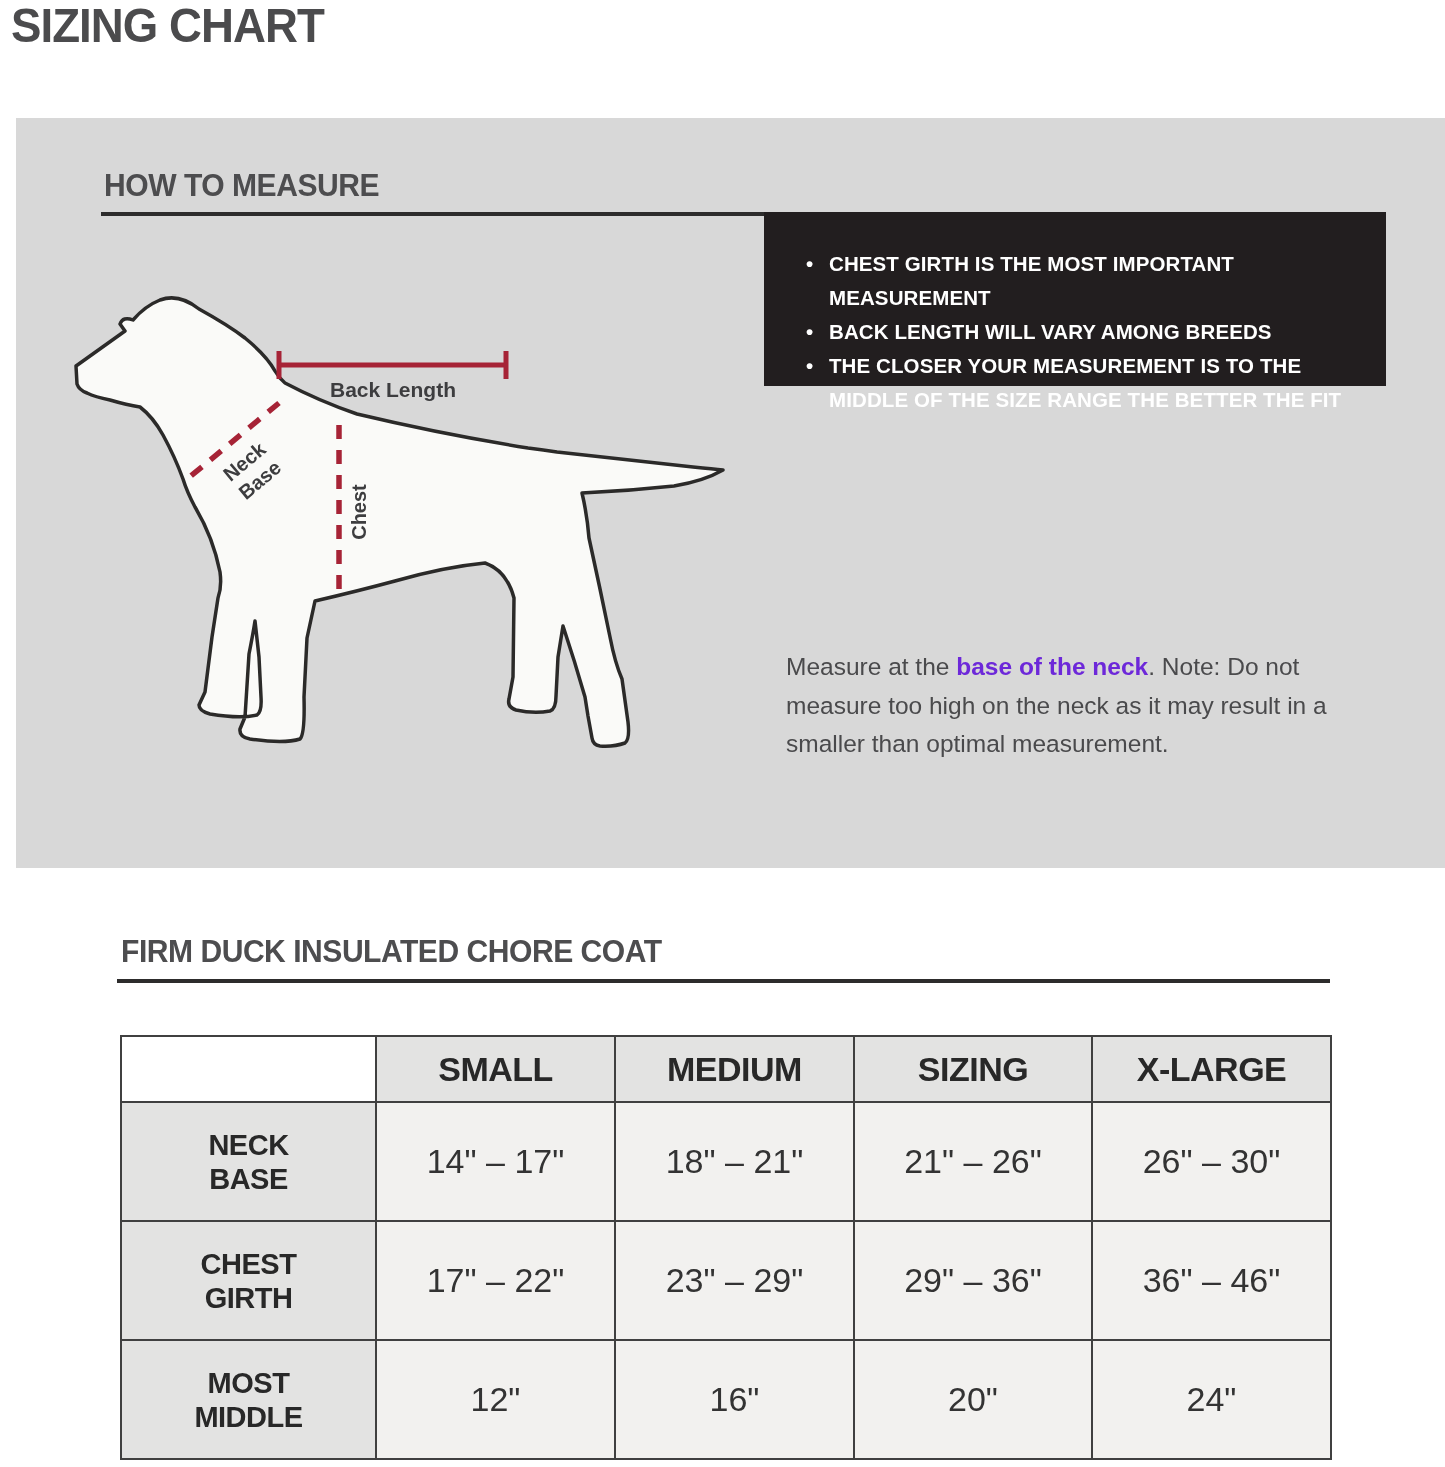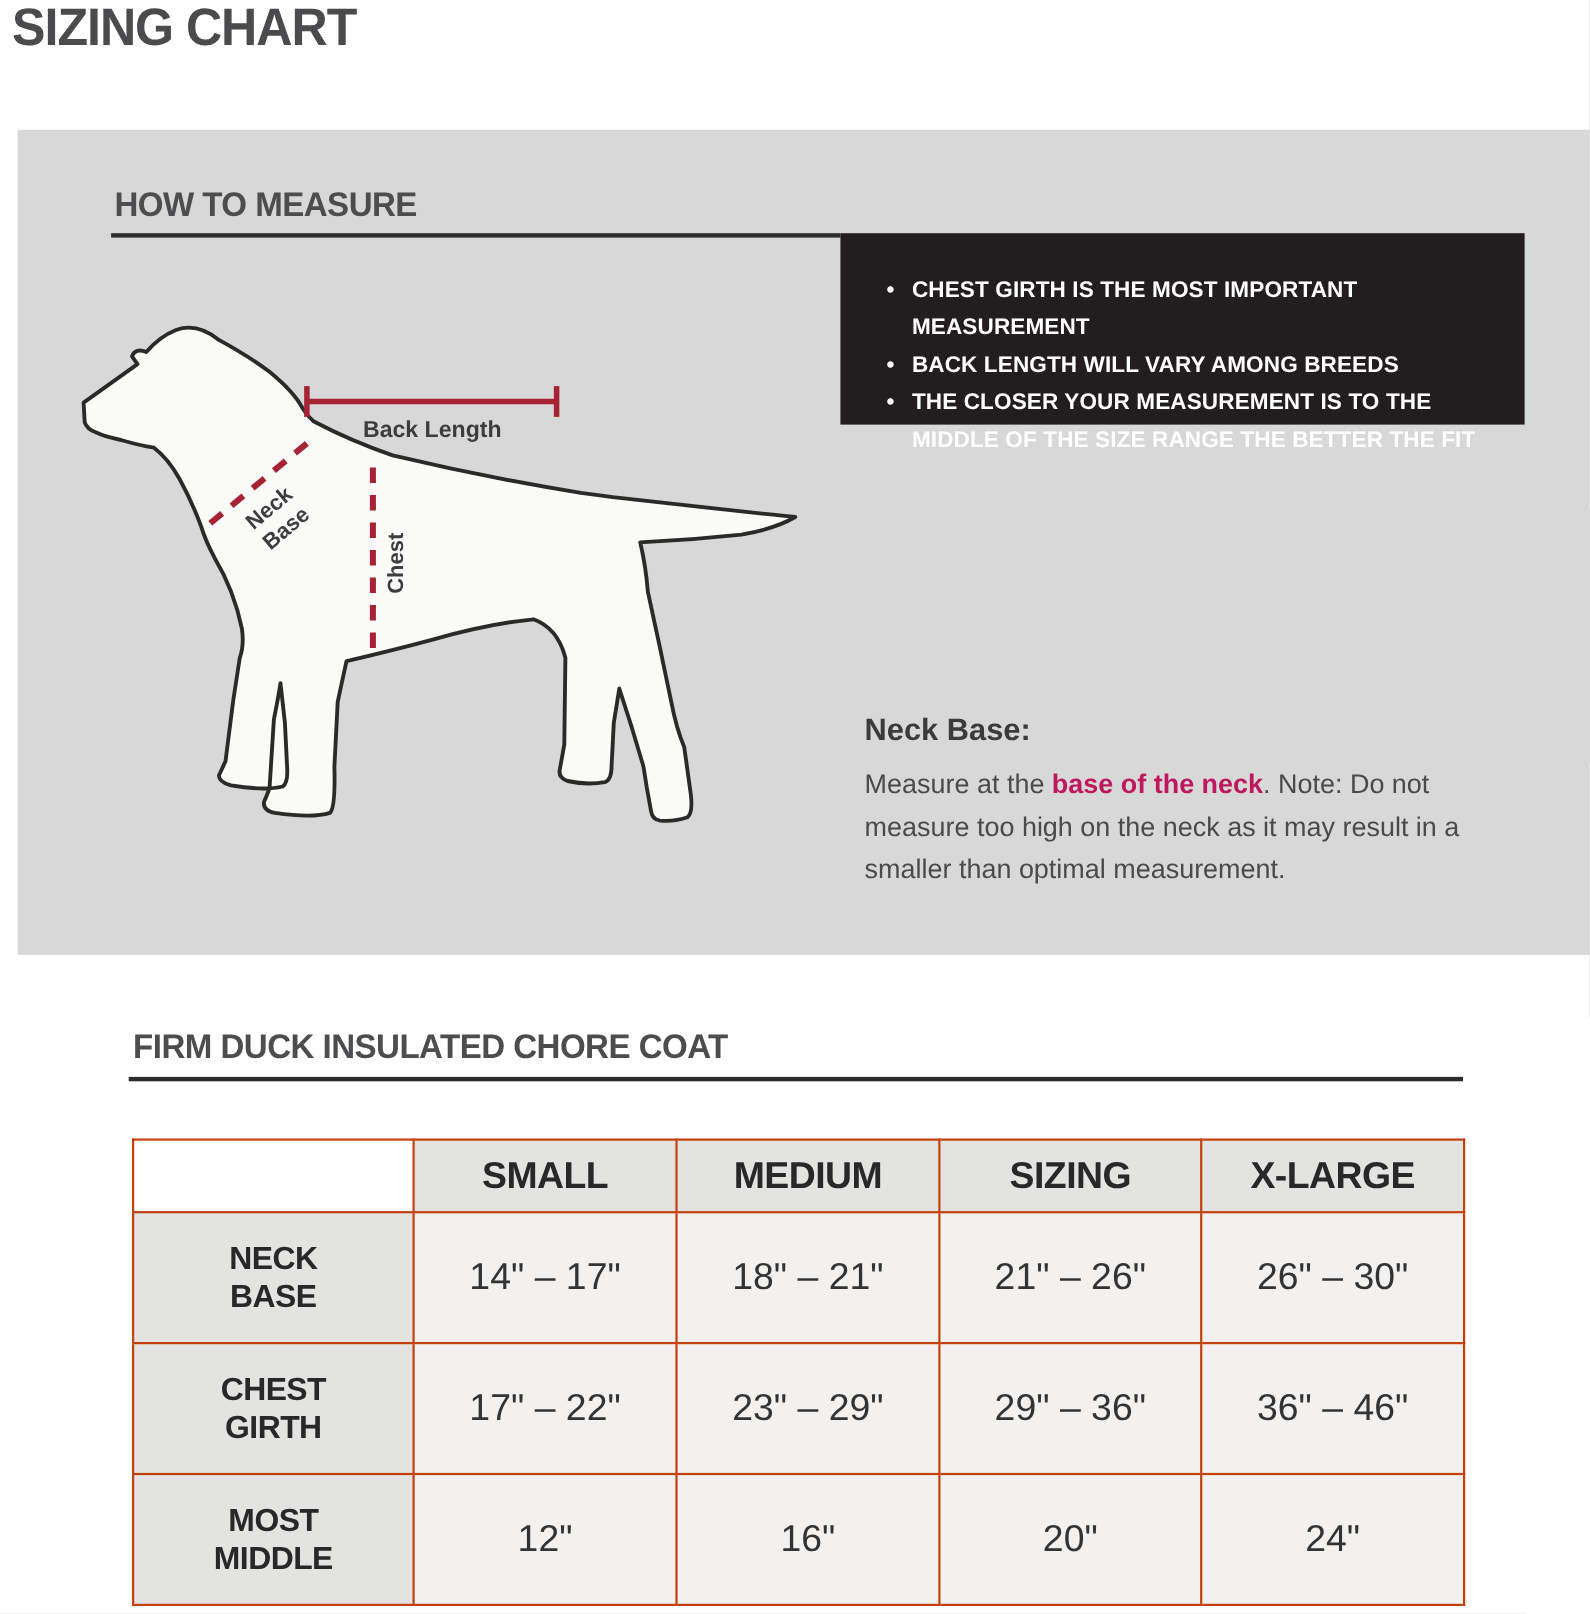"Neck Base:" p.info-heading { html: <p>Neck Base:</p> -> none }
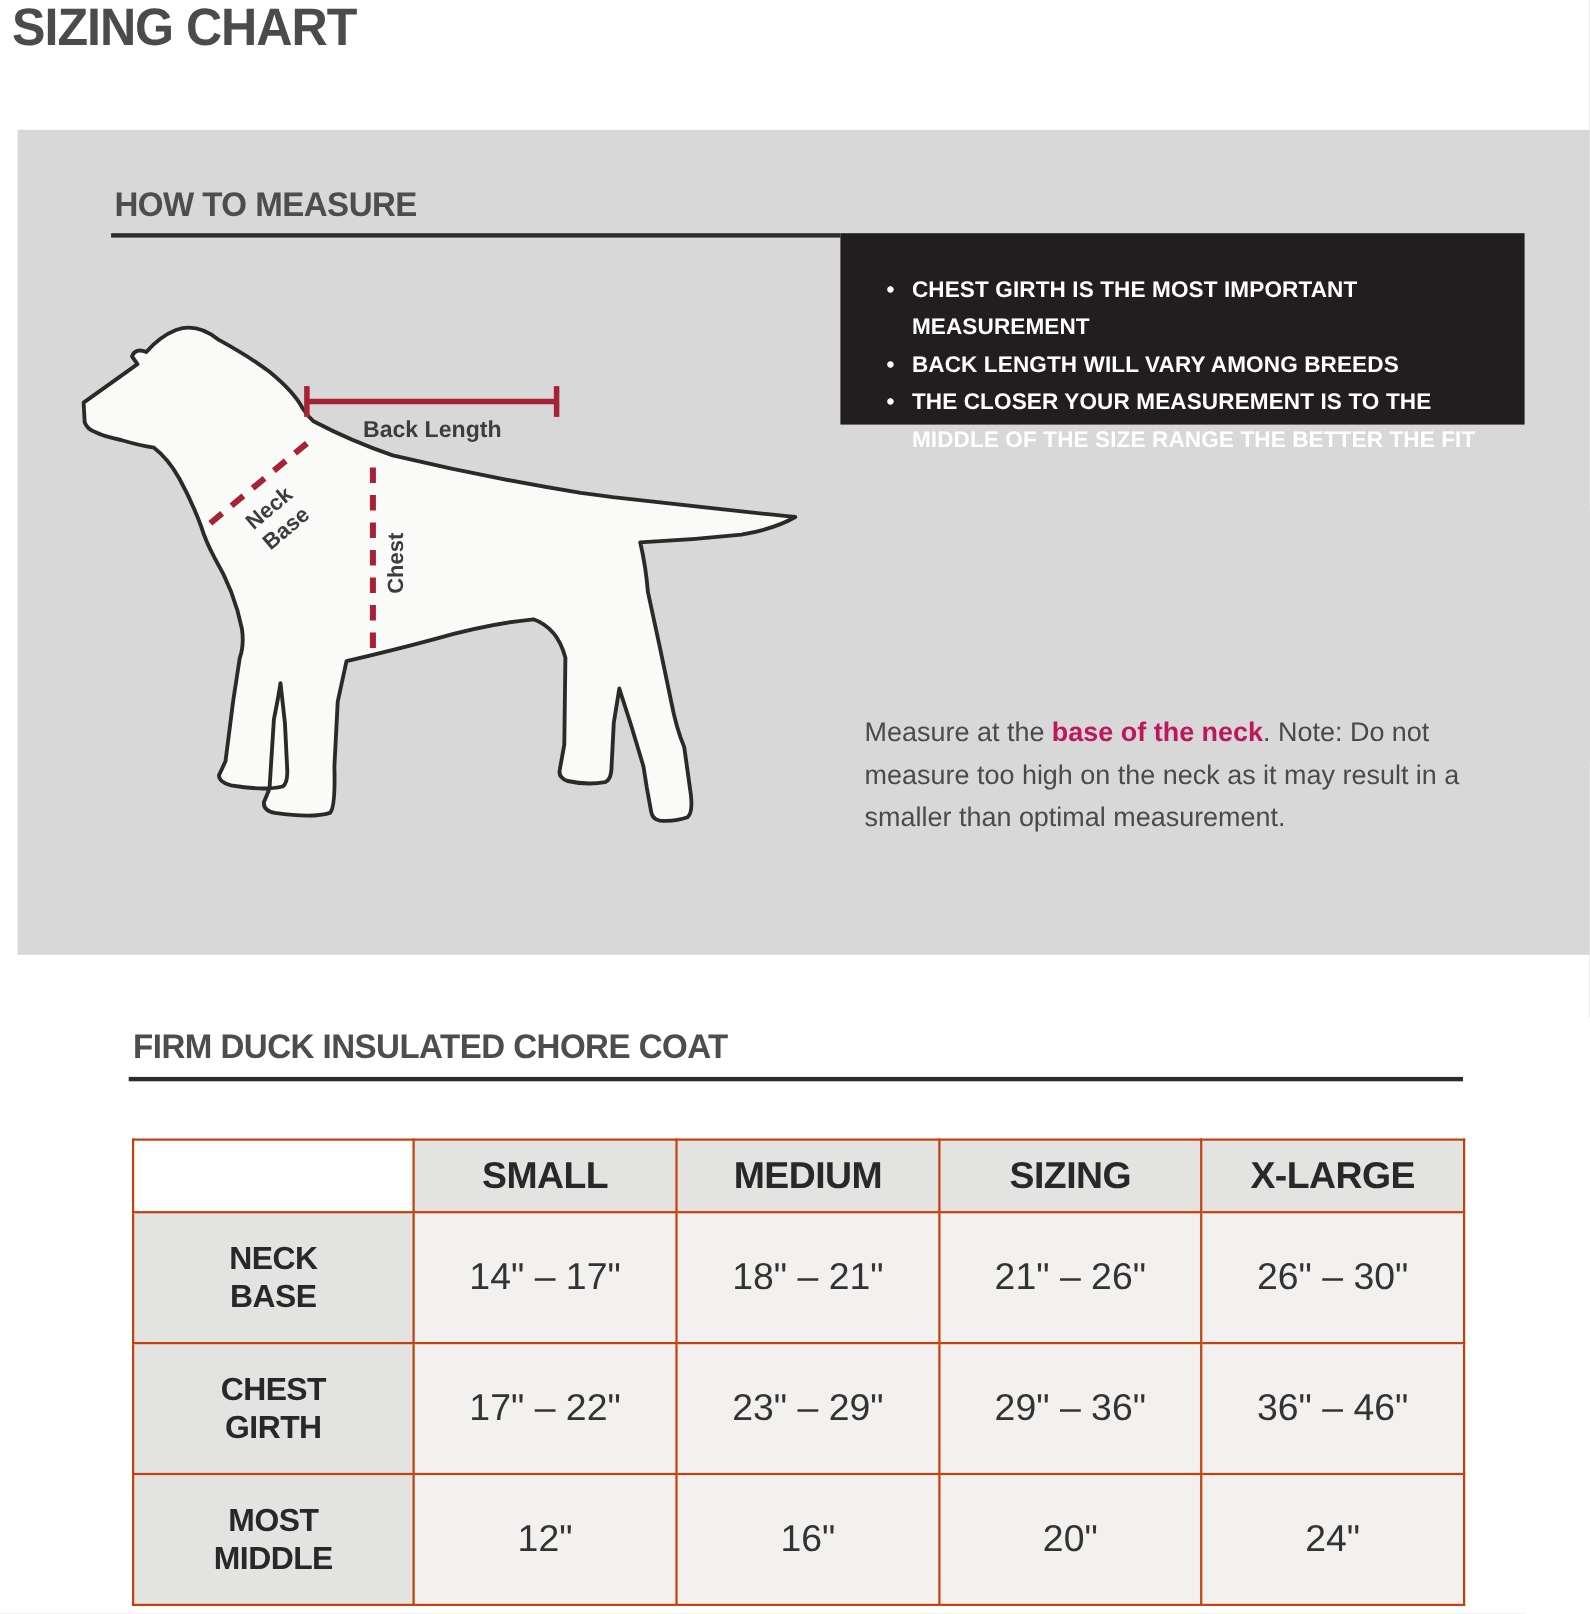"base of the neck" .info-text b { color: #be185d -> #6d28d9 }
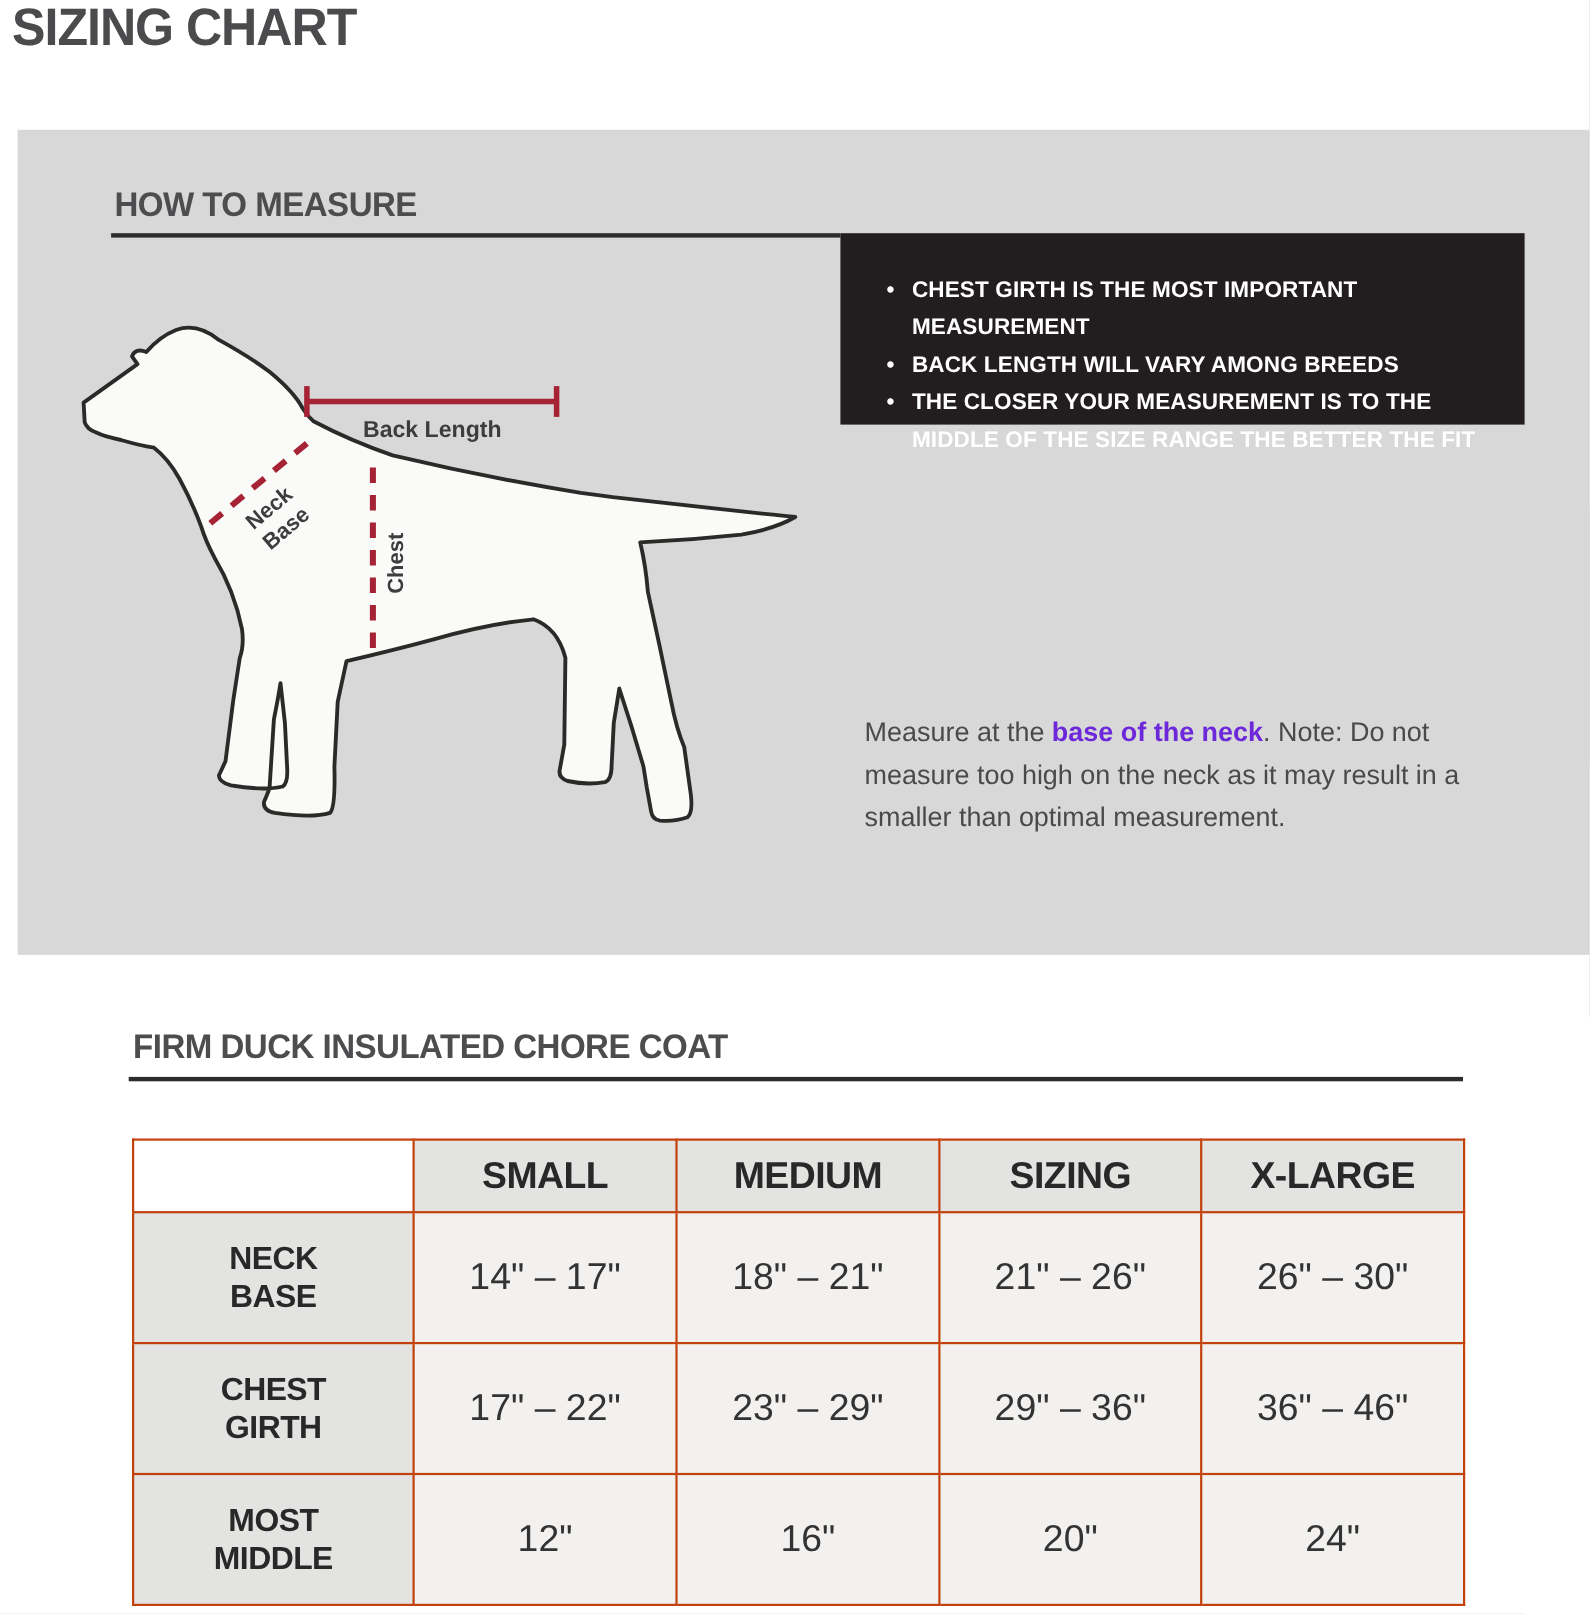"SMALL" table.sizes th, table.sizes td { border: 2px solid #c2410c -> 2px solid #404040 }
